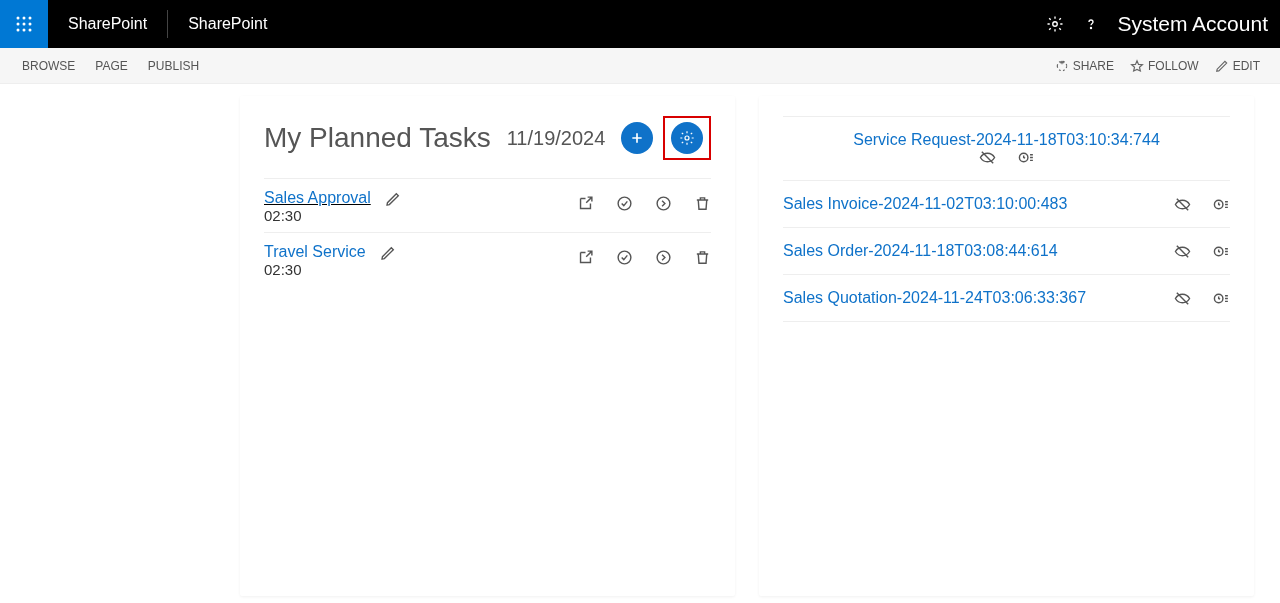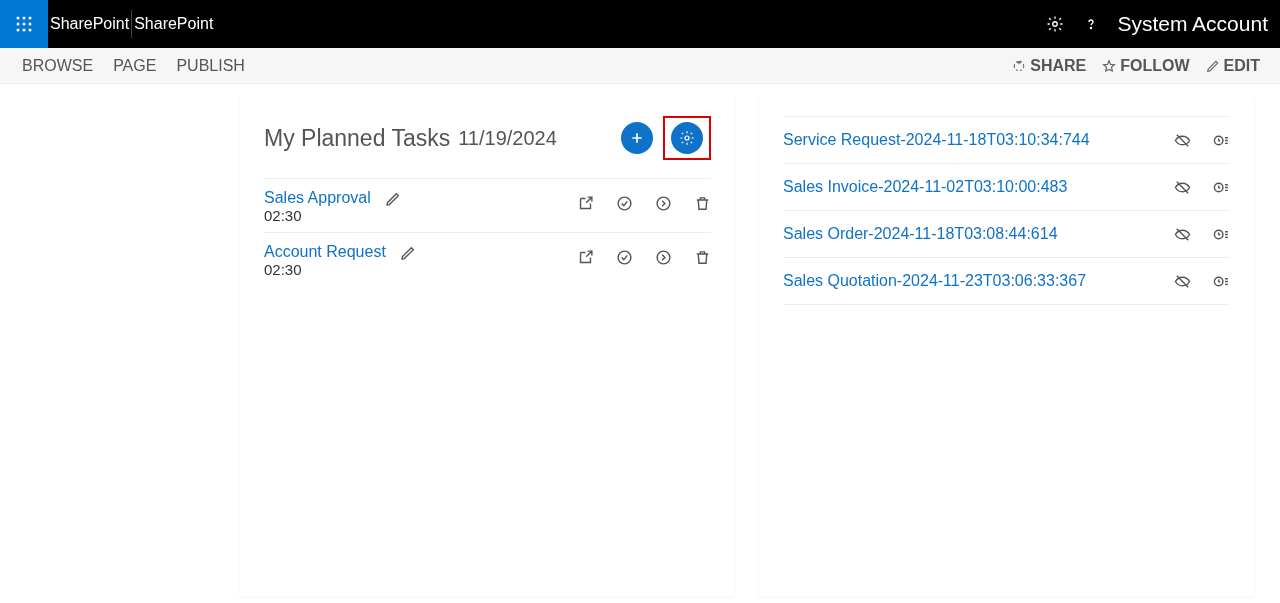"SharePoint" .brand-block { padding: 0 2px -> 0 20px }
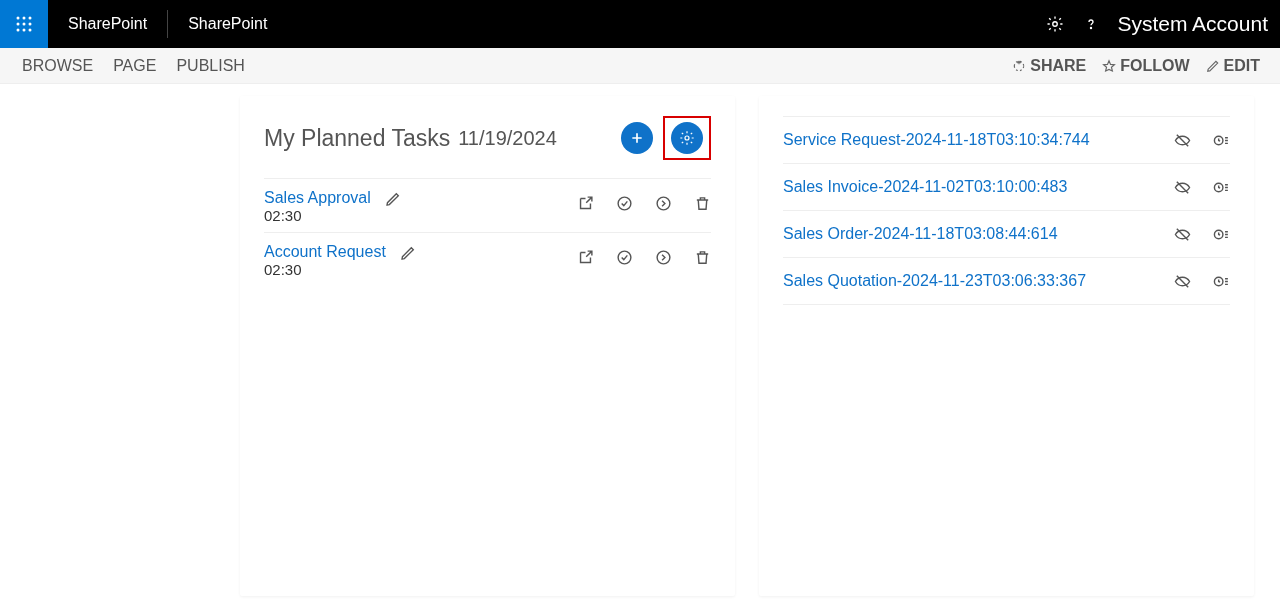"BROWSE" .ribbon { font-size: 16px -> 12px }
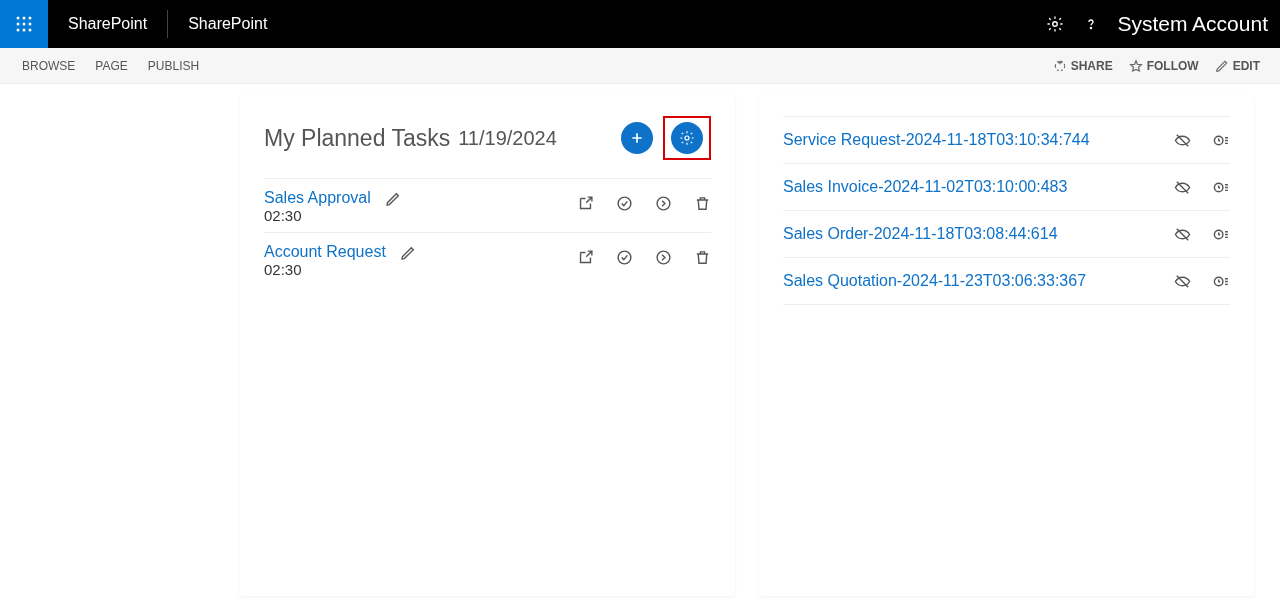"SHARE" .ribbon-action { font-weight: bold -> none }
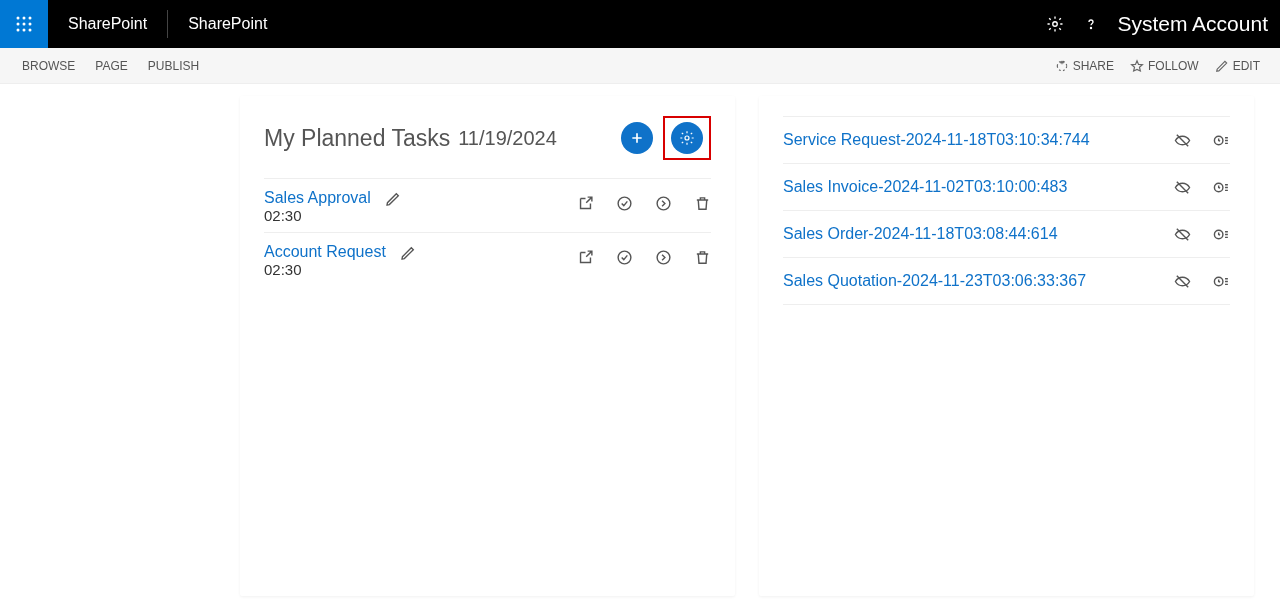"My Planned Tasks" .card-title { font-size: 23px -> 28px }
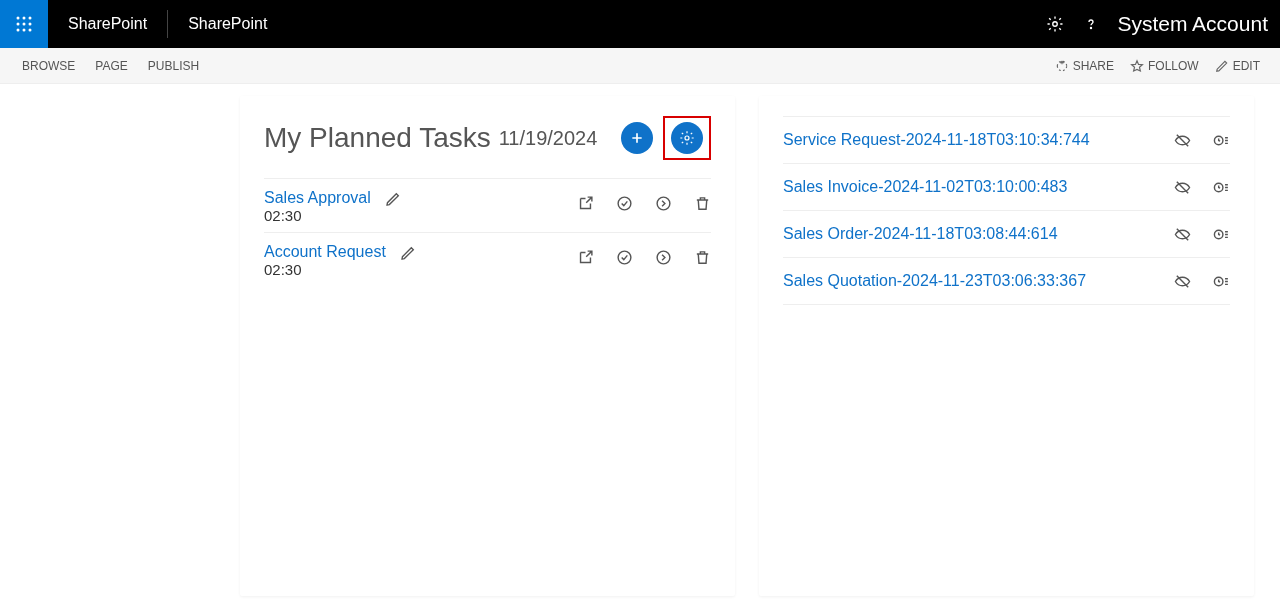"11/19/2024" .card-title-date { margin-left: 8px -> 16px }
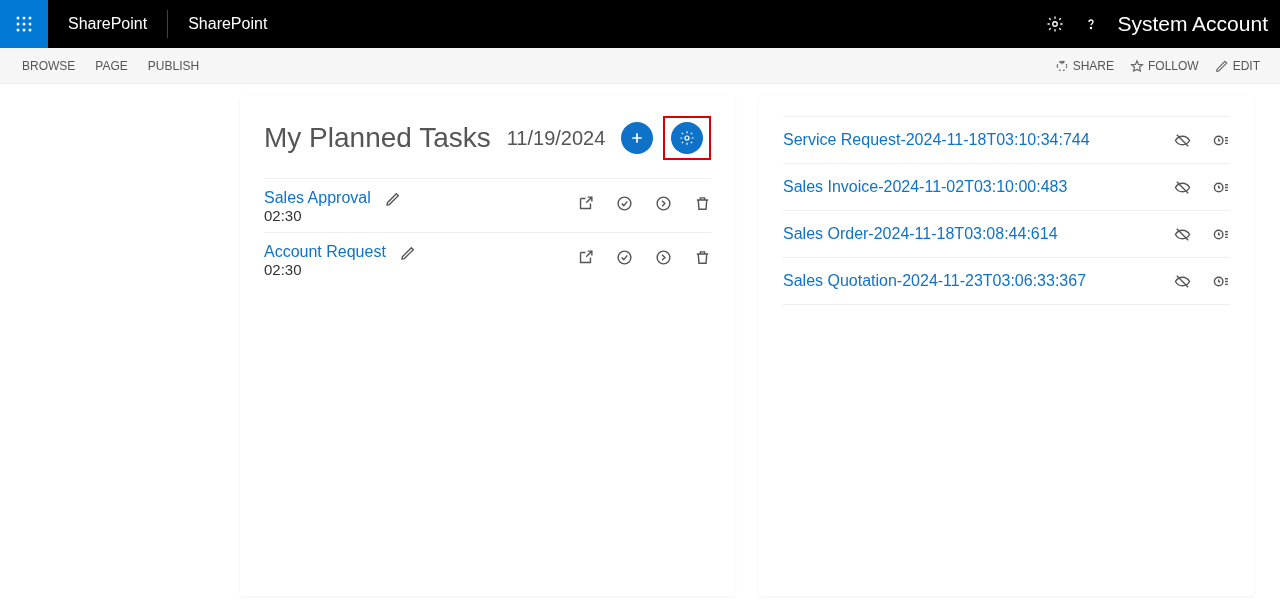"Service Request-2024-11-18T03:10:34:744" .watch-row:first-child { flex-direction: none -> column }
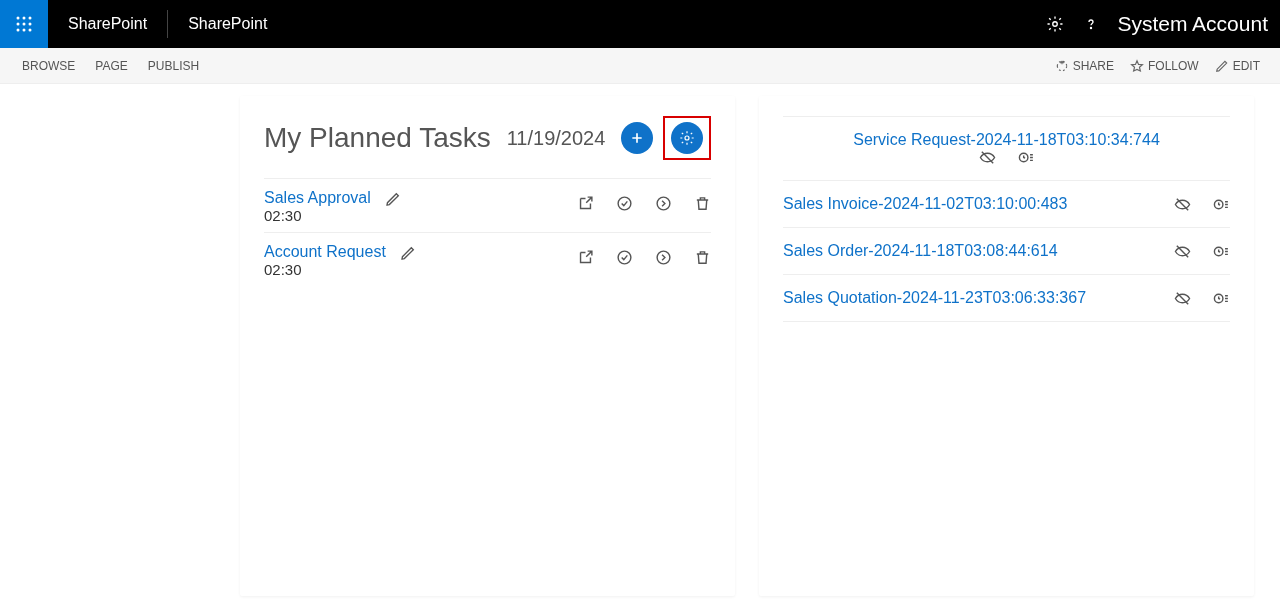"Sales Approval" div { text-decoration: none -> underline }
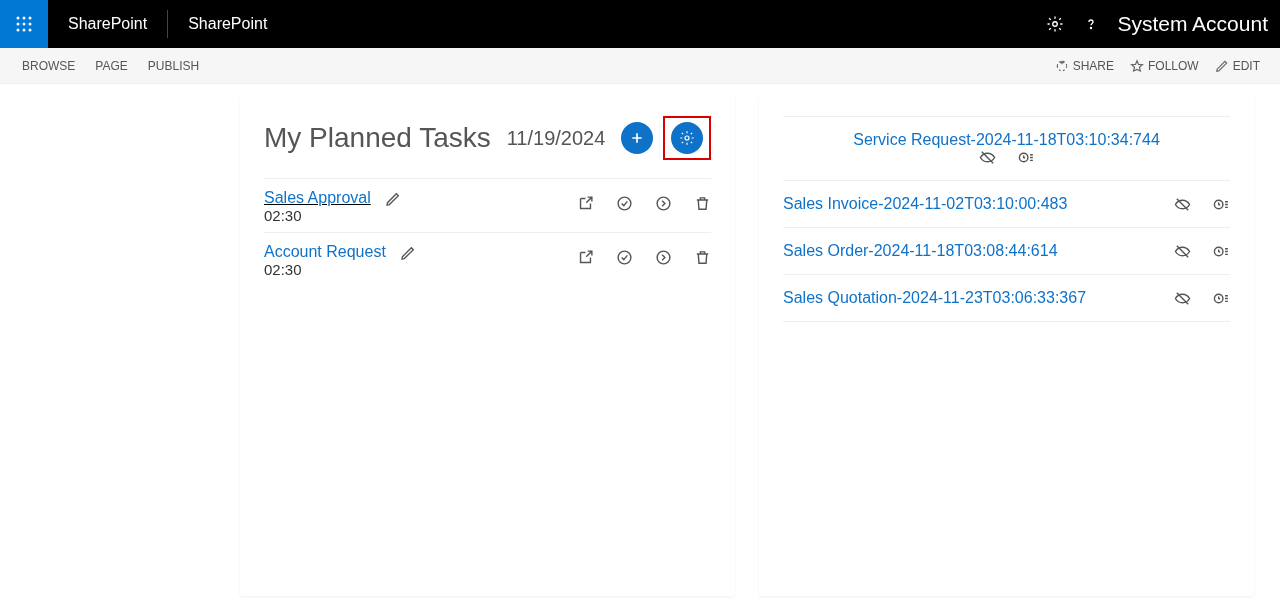"Account Request" a.task-title { text: Account Request -> Travel Service }
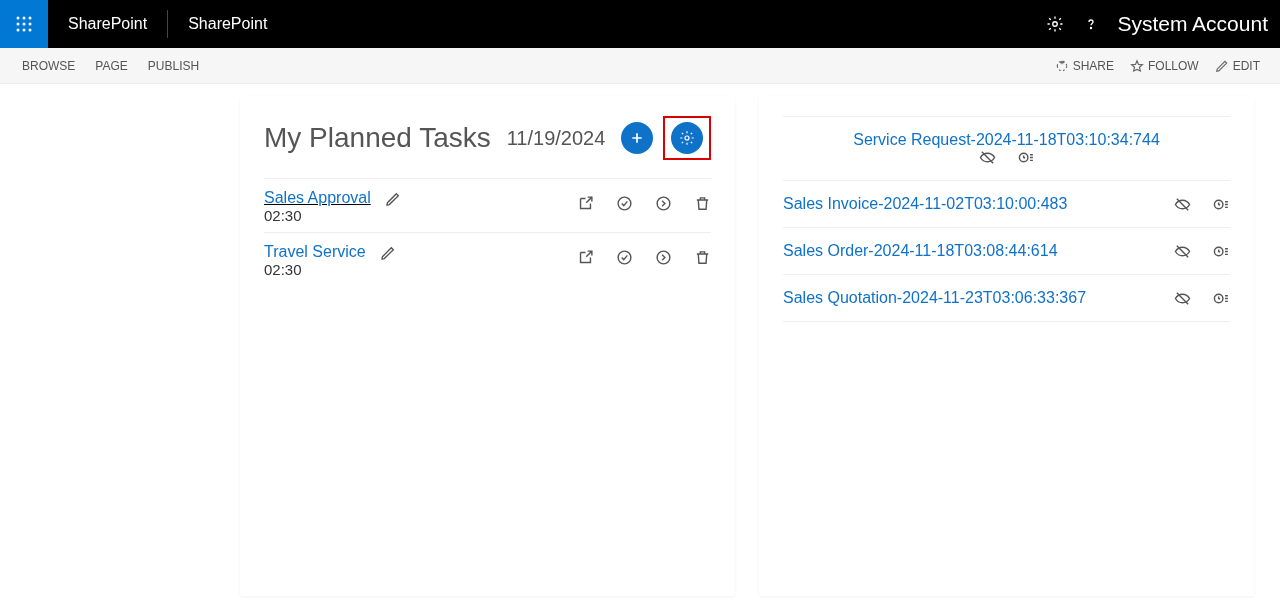"Sales Quotation-2024-11-23T03:06:33:367" a.watch-link { text: Quotation-2024-11-23T03:06:33:367 -> Quotation-2024-11-24T03:06:33:367 }
